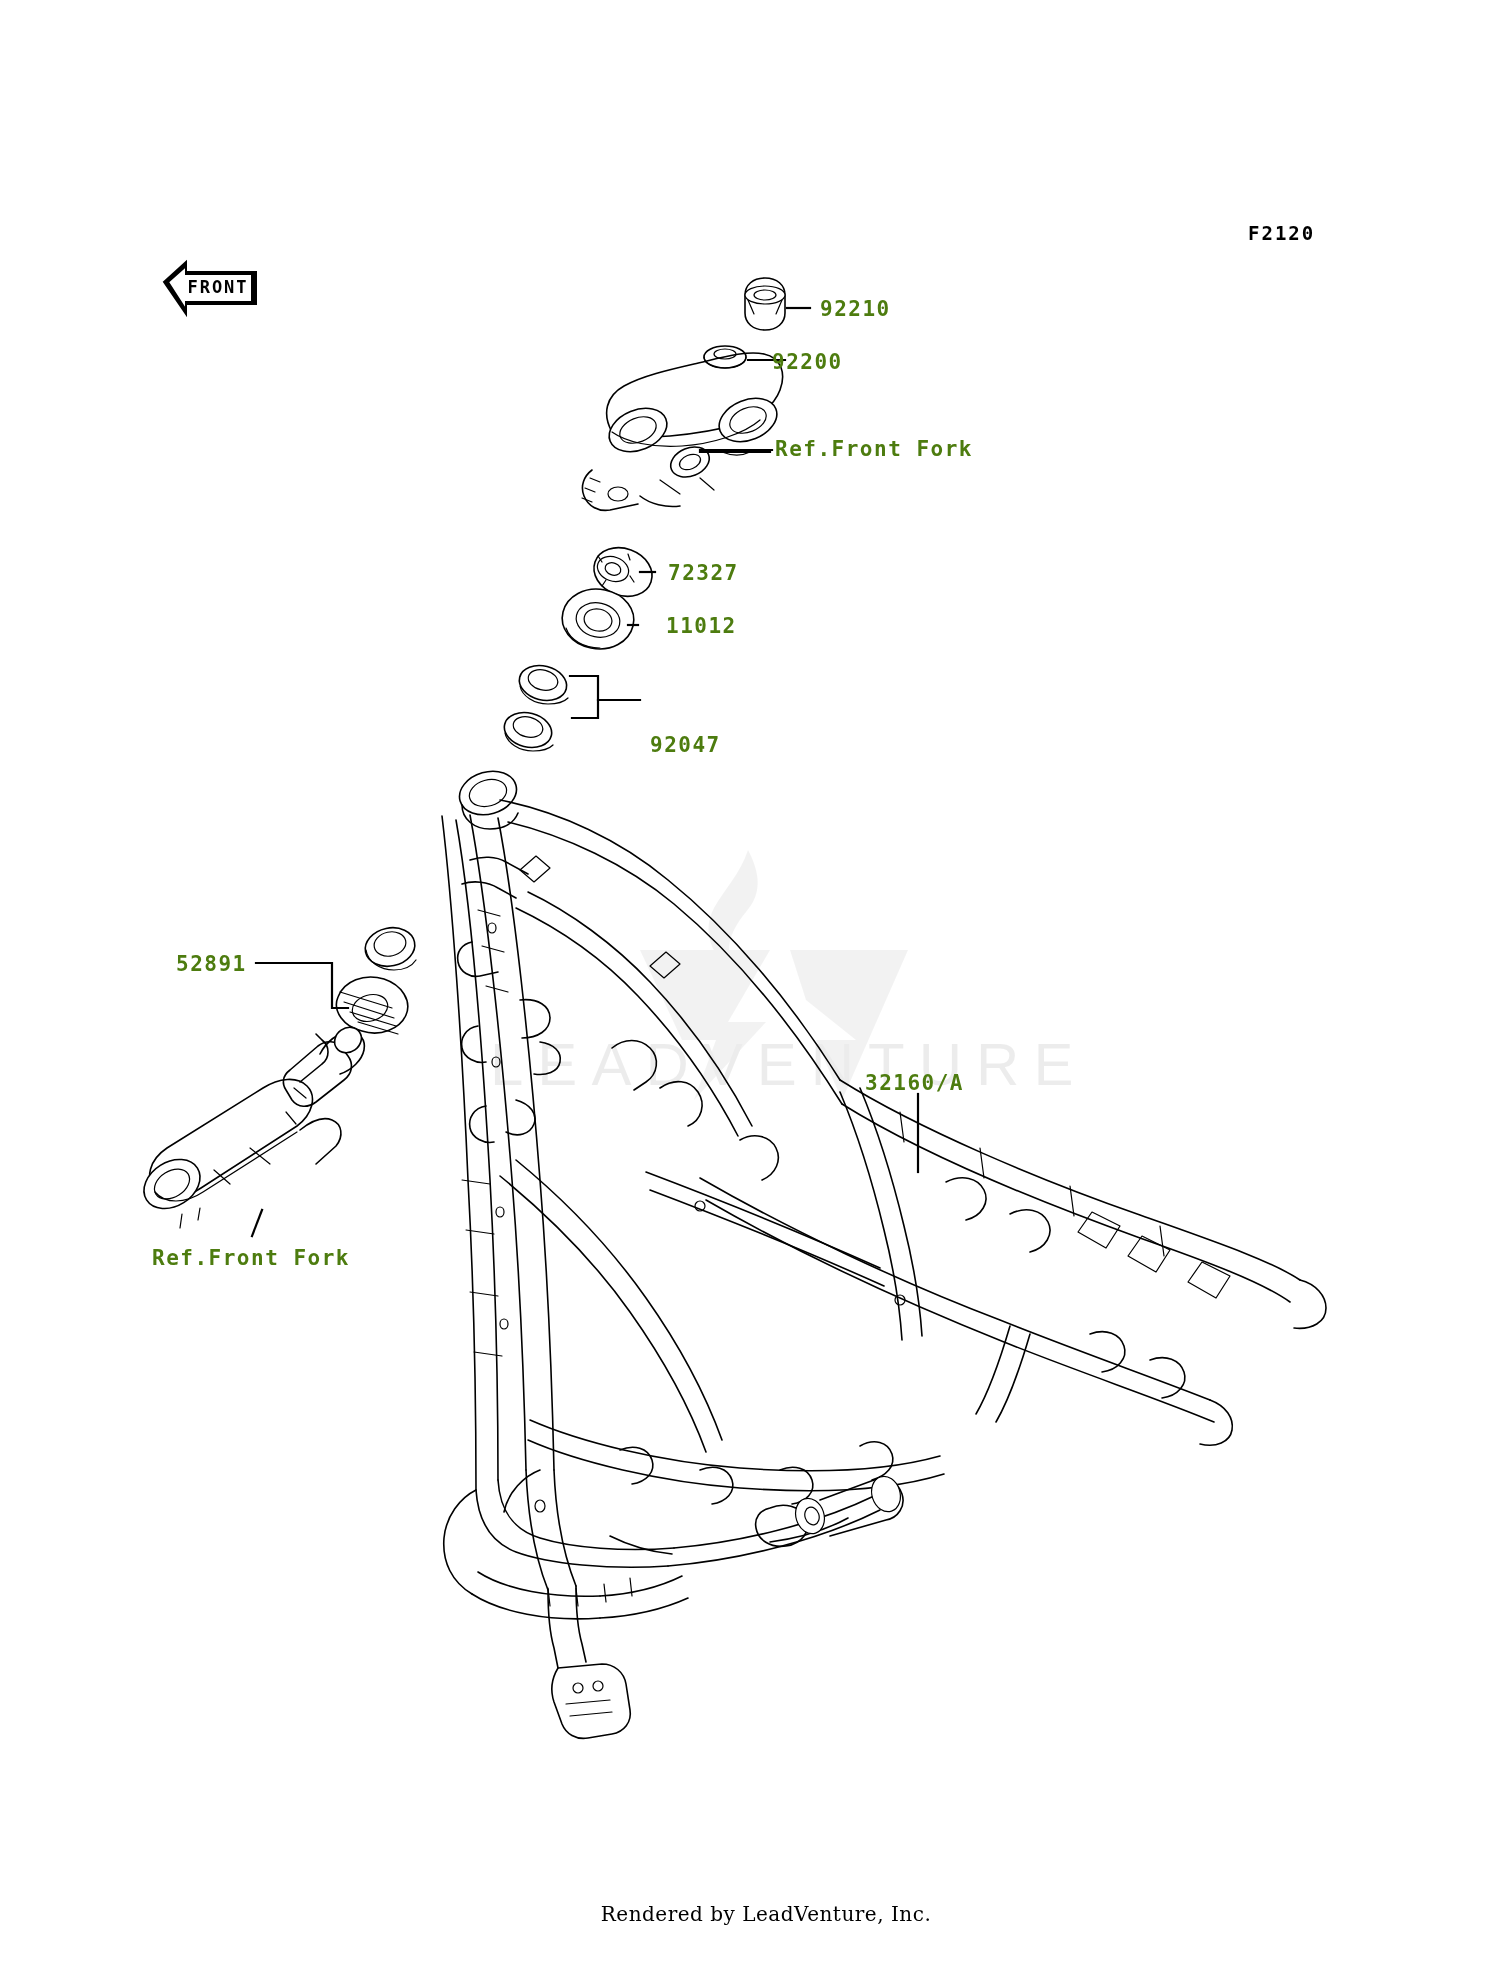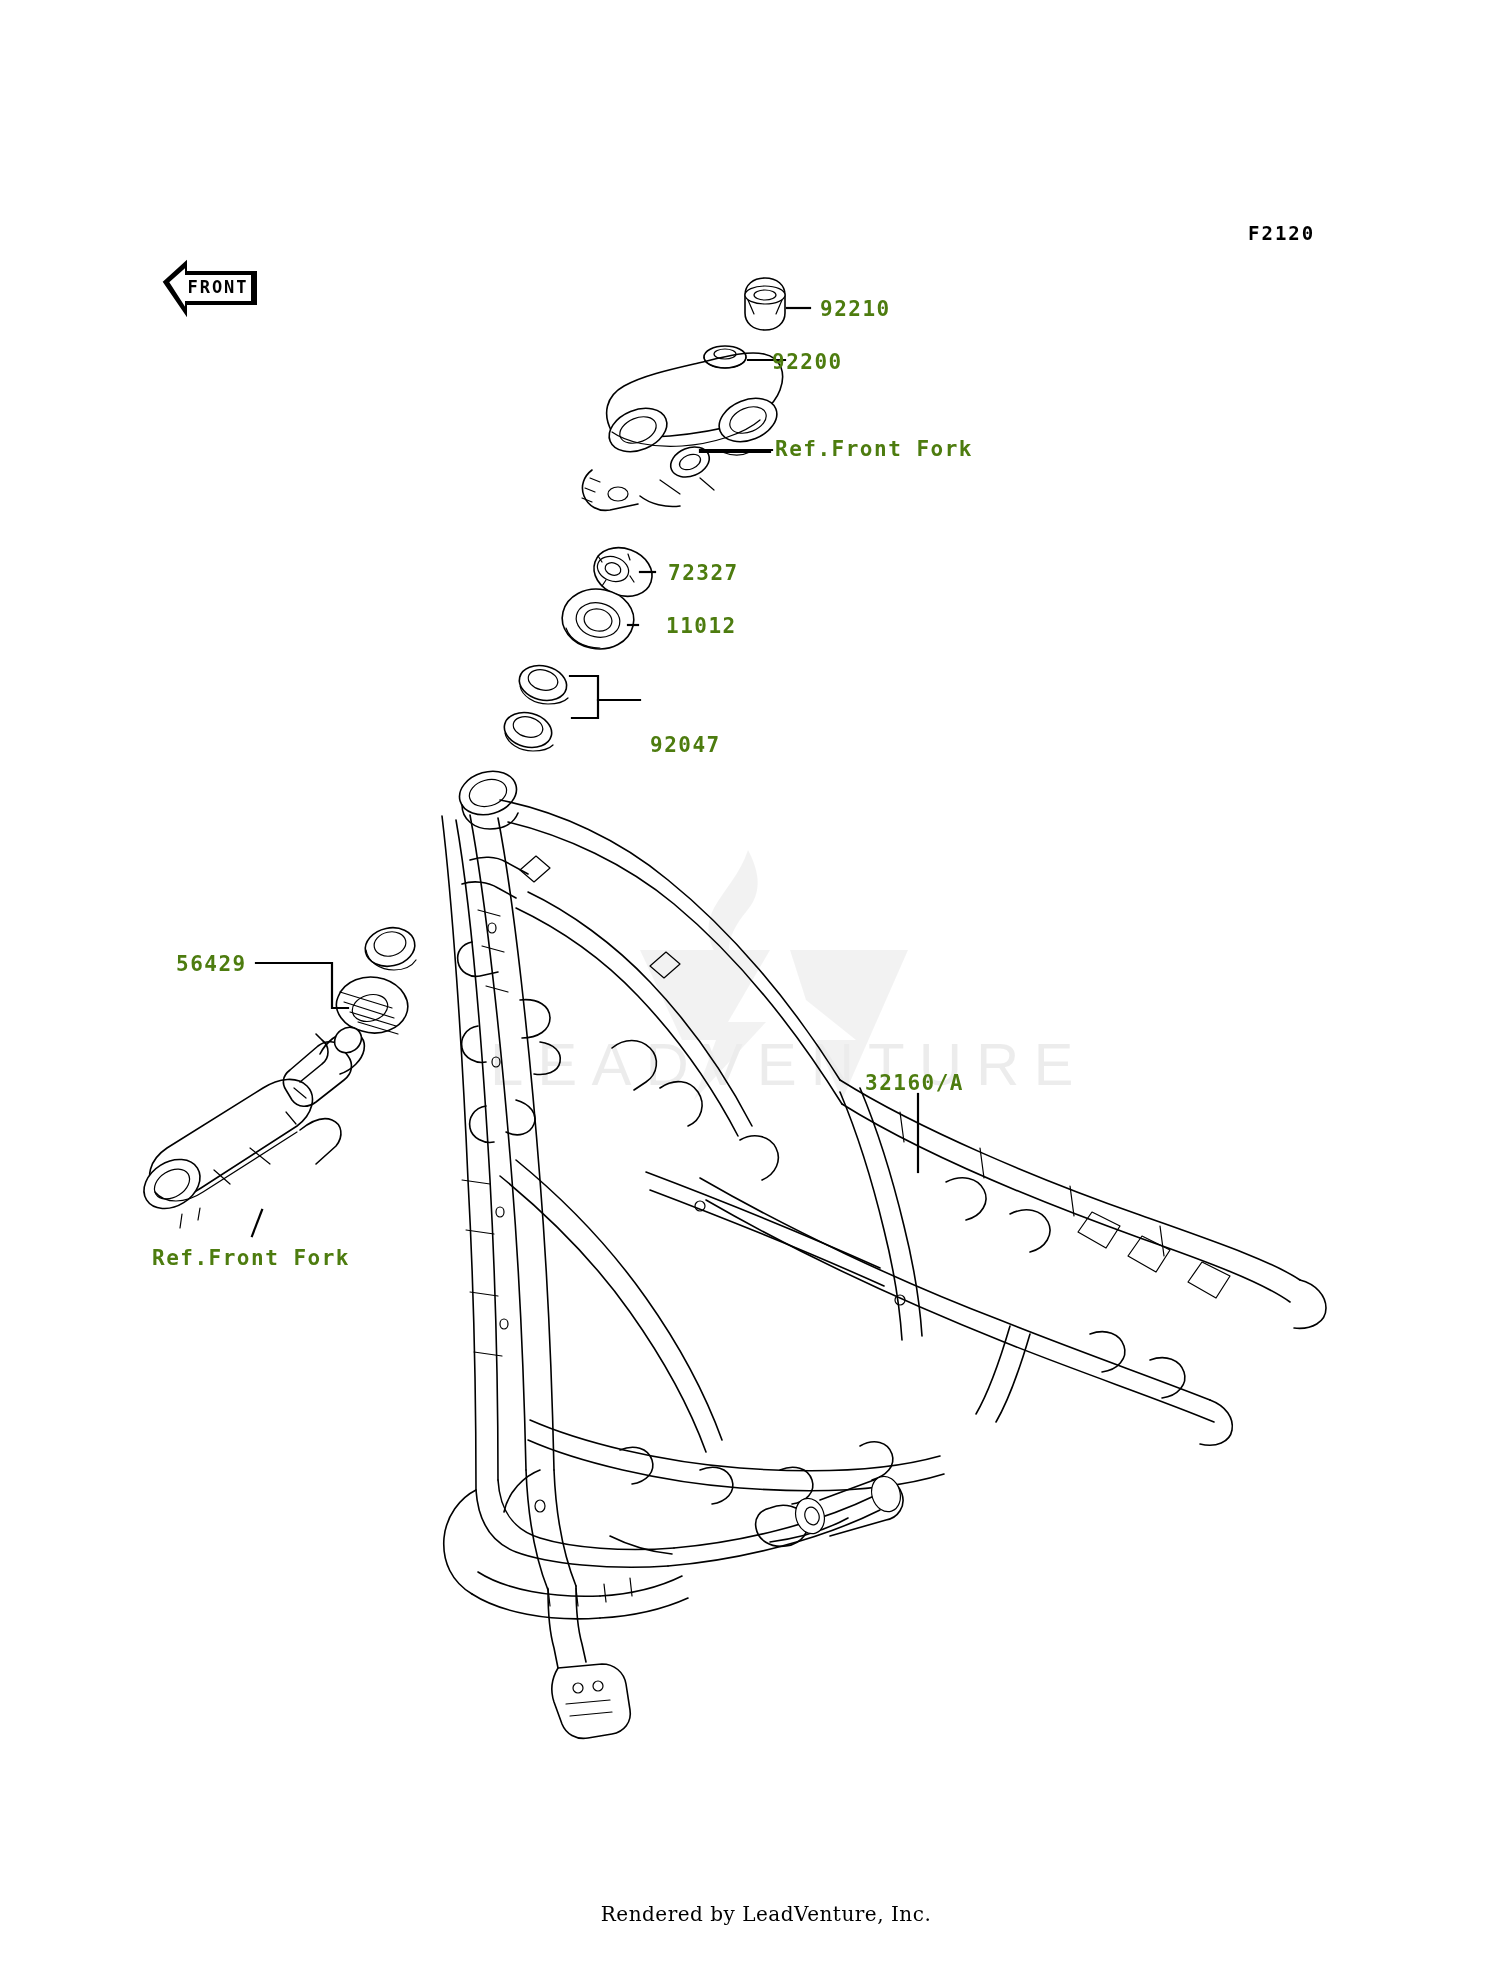"56429" div.label { text: 56429 -> 52891 }
